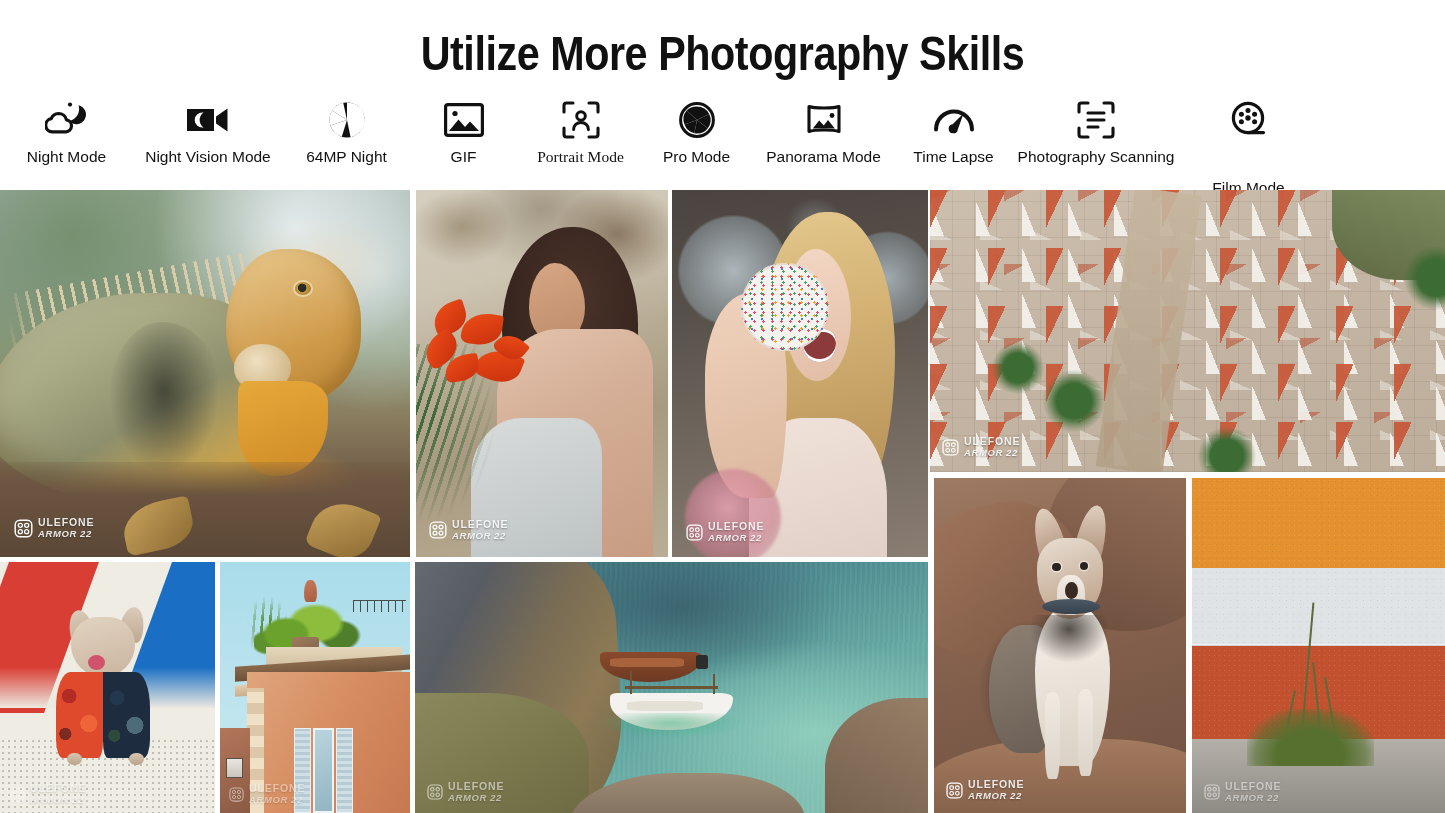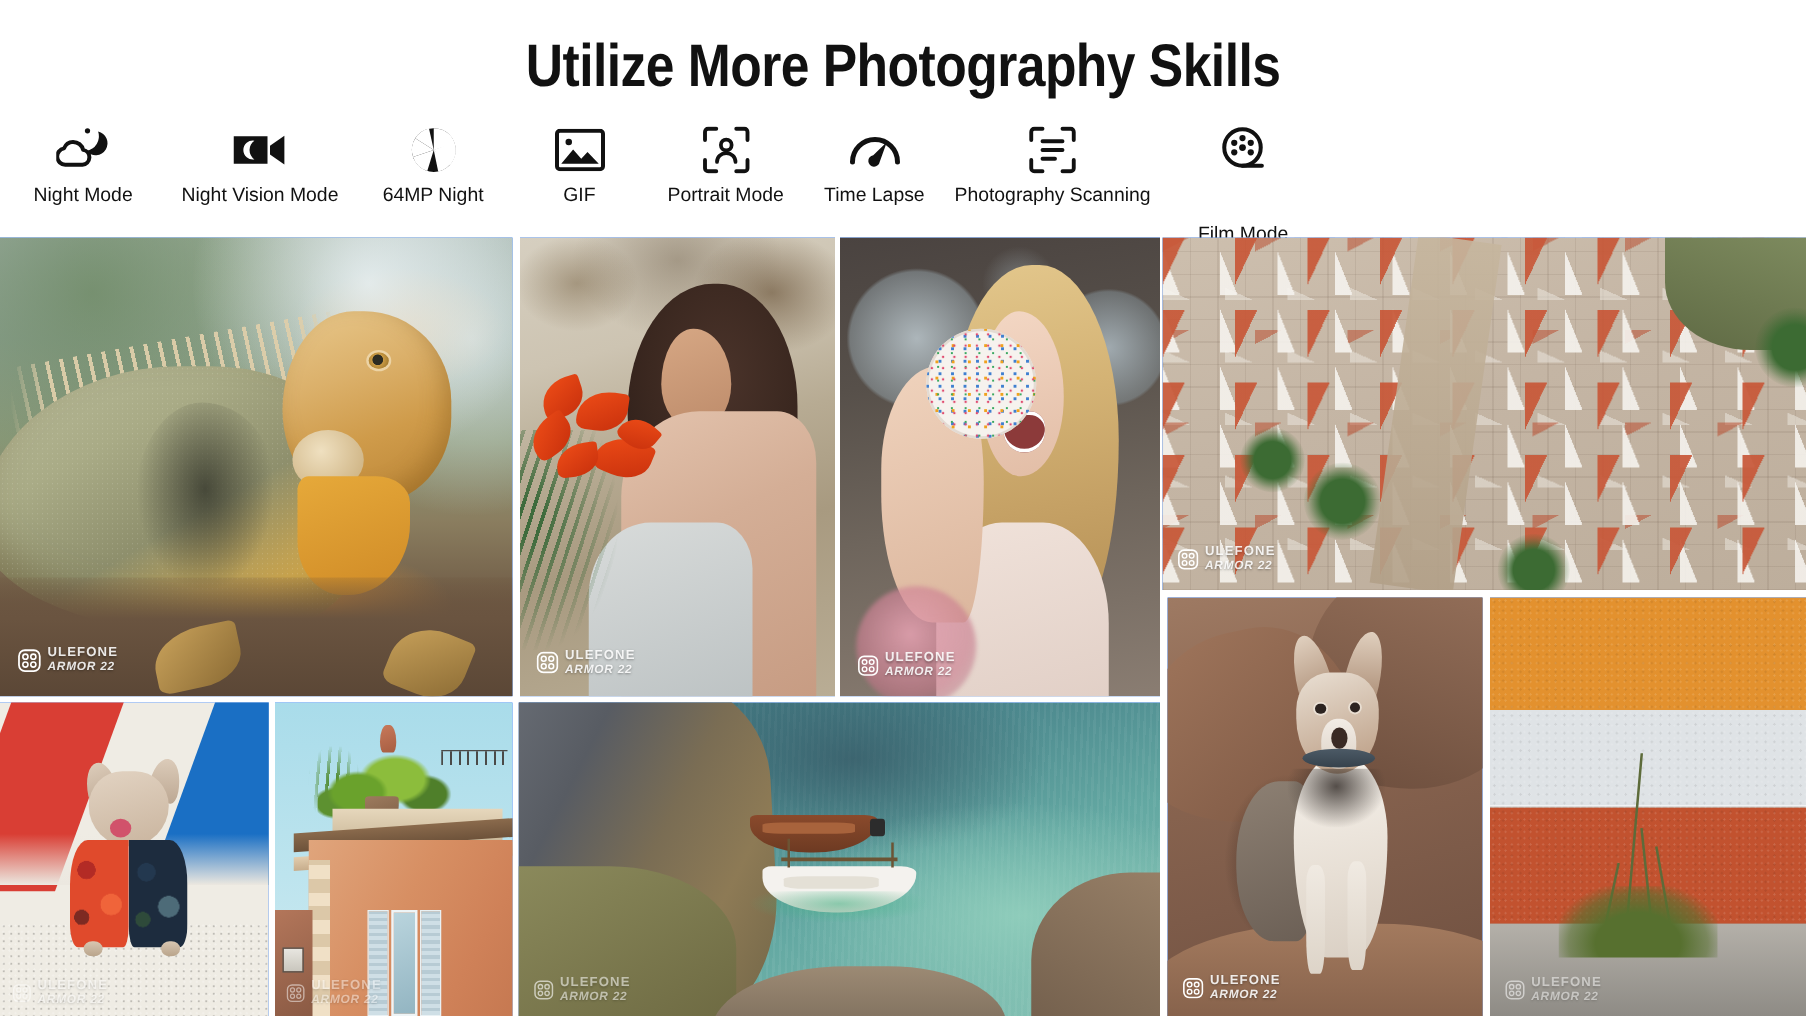"Portrait Mode" div.mode { font-family: none -> Liberation Serif, serif }
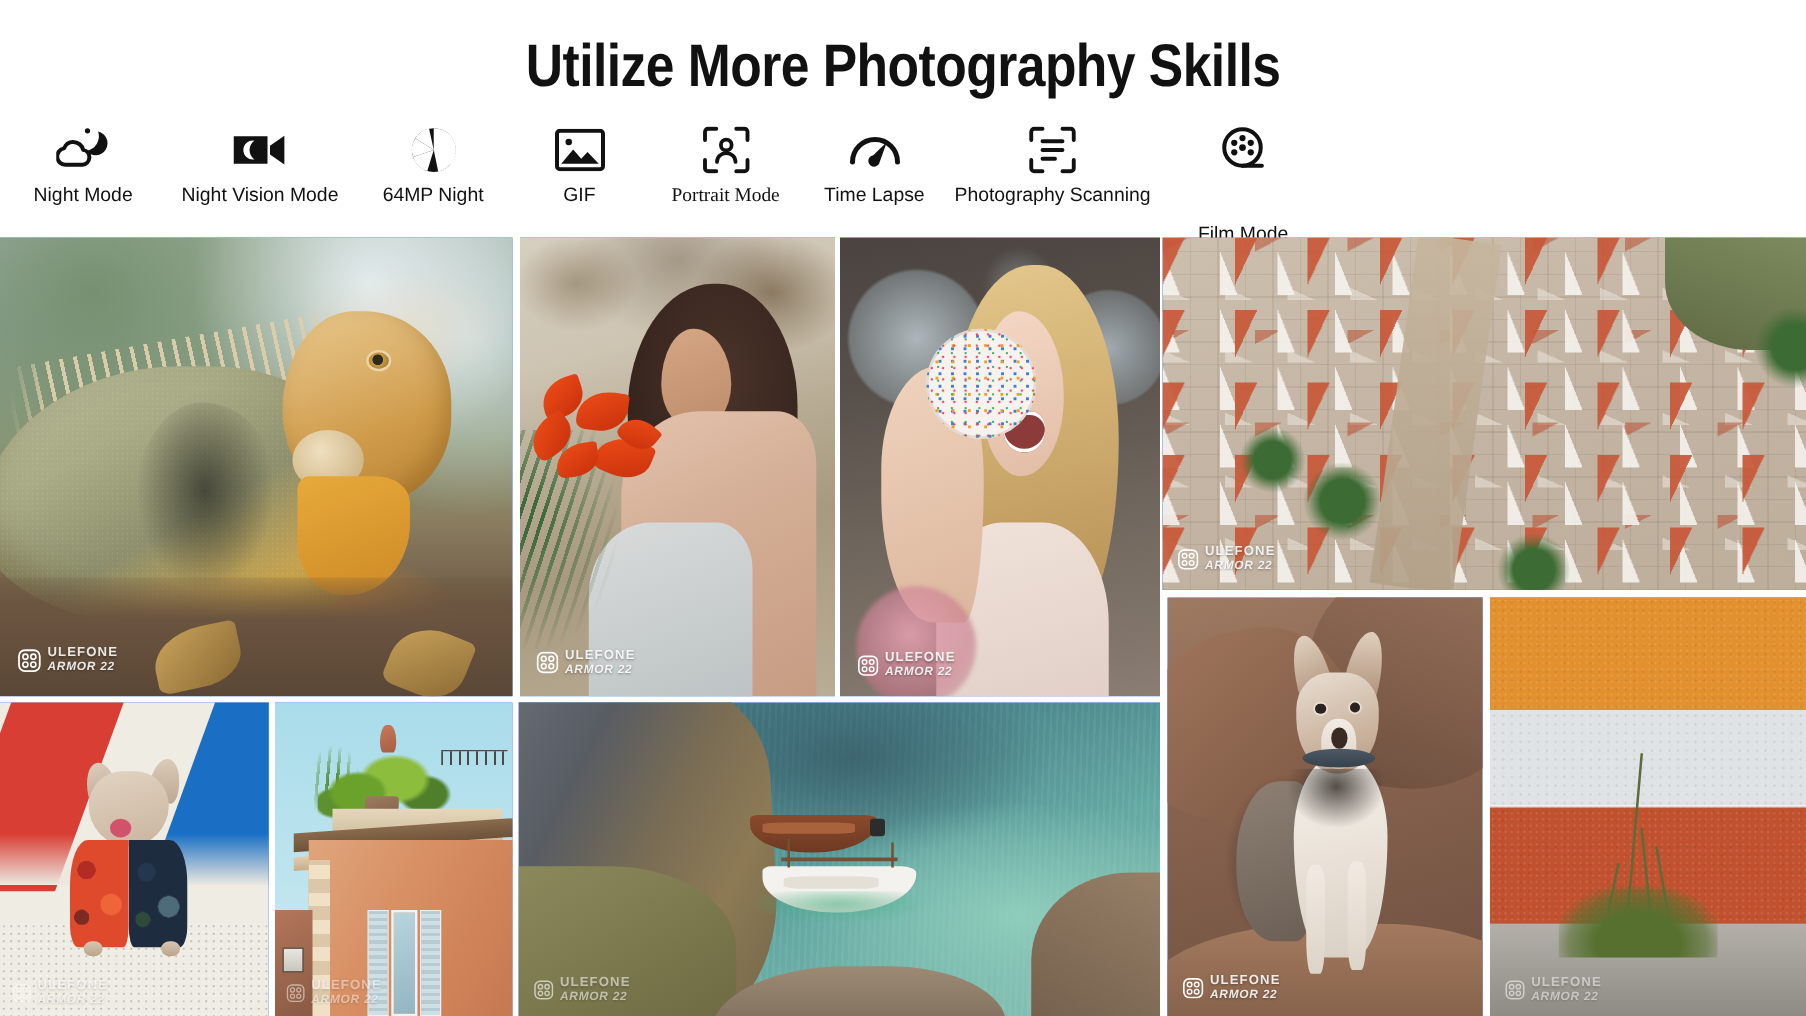"Pro Mode" div.mode { html: none -> <div> <span> <svg> <circle></circle> <path></path> <path></path> <path></path> <path></path> <path></path> <path></path> </svg> </span> <span>Pro Mode</span> </div> }
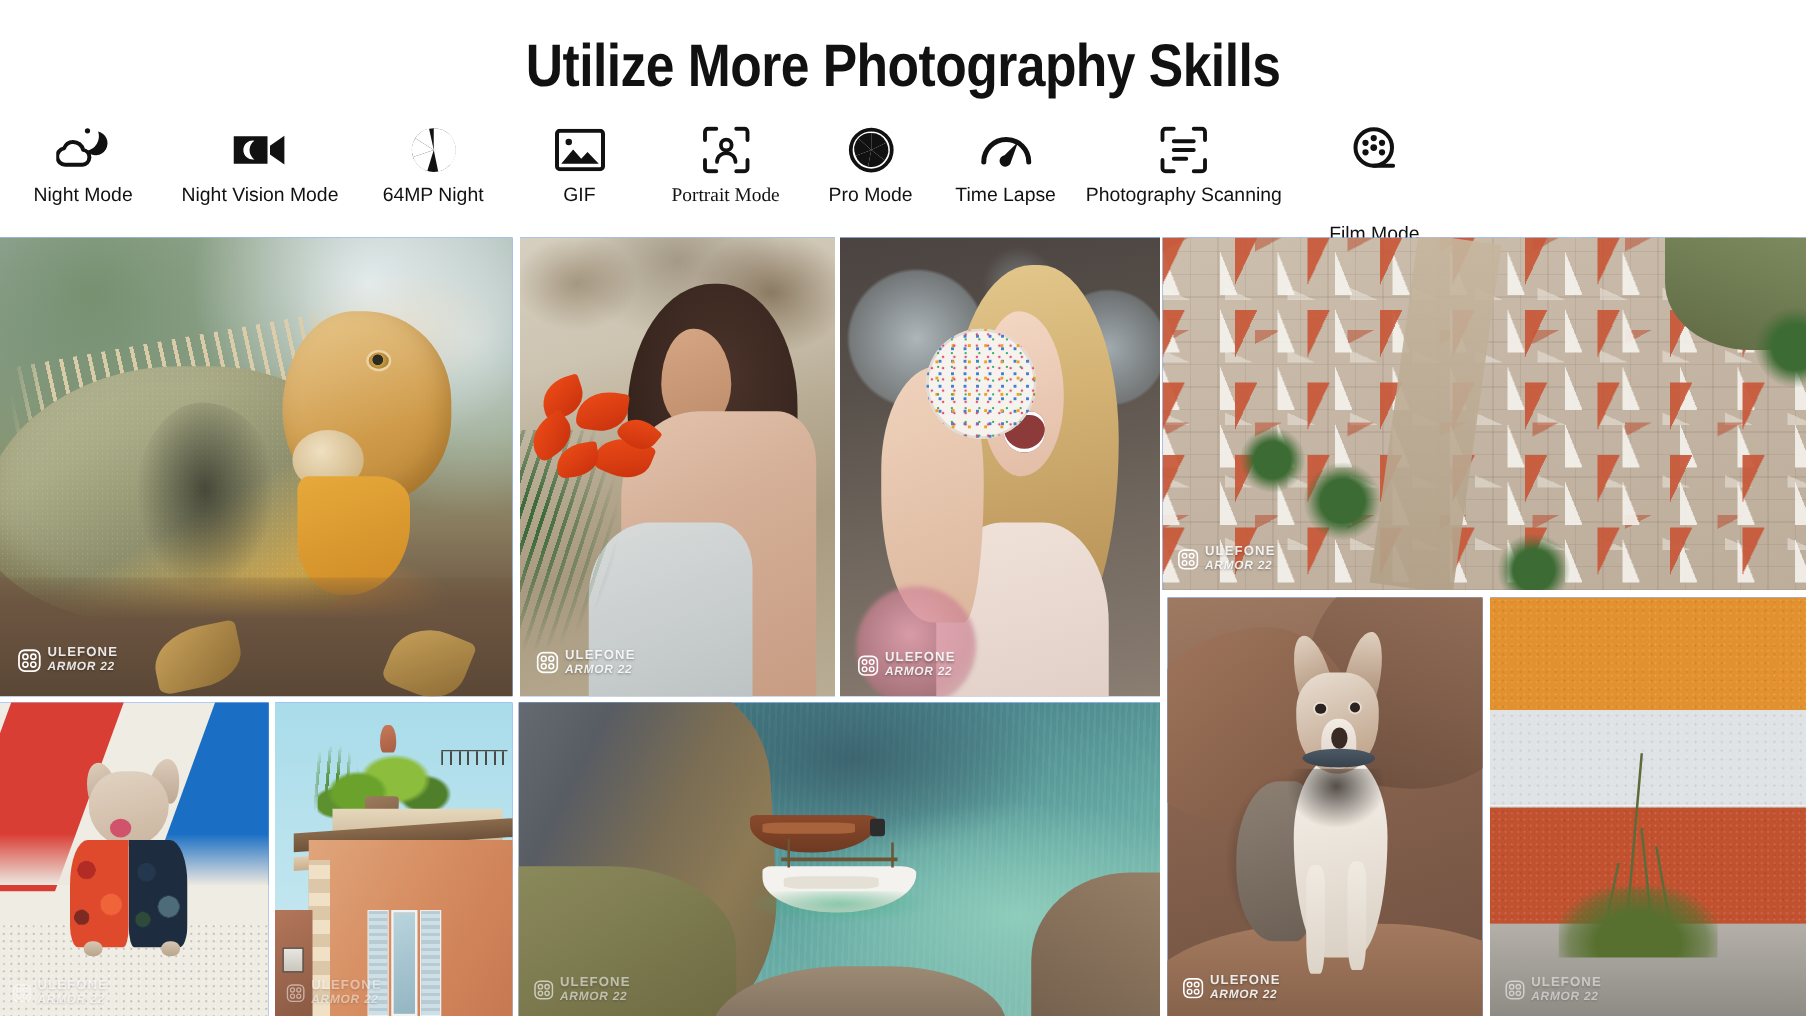"Panorama Mode" div.mode { html: none -> <div> <span> <svg> <path></path> <path></path> <circle></circle> </svg> </span> <span>Panorama Mode</span> </div> }
